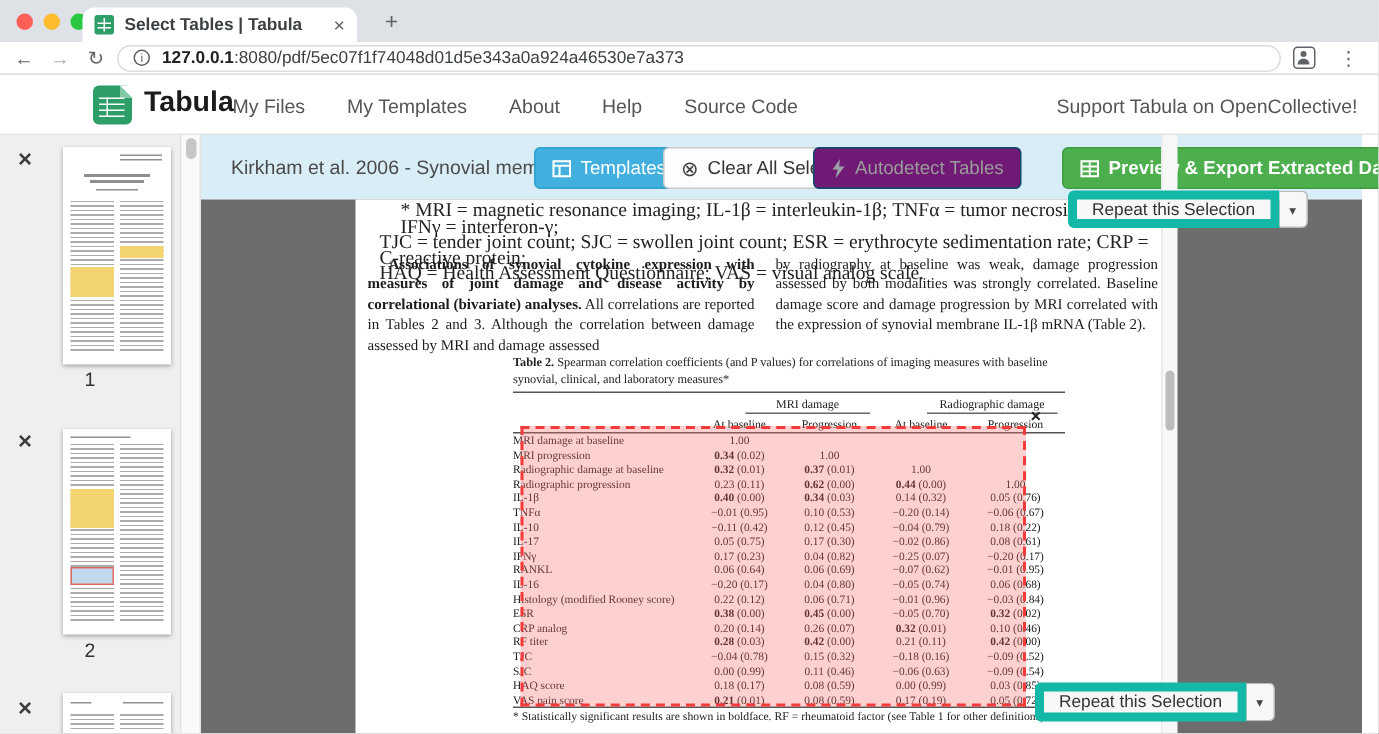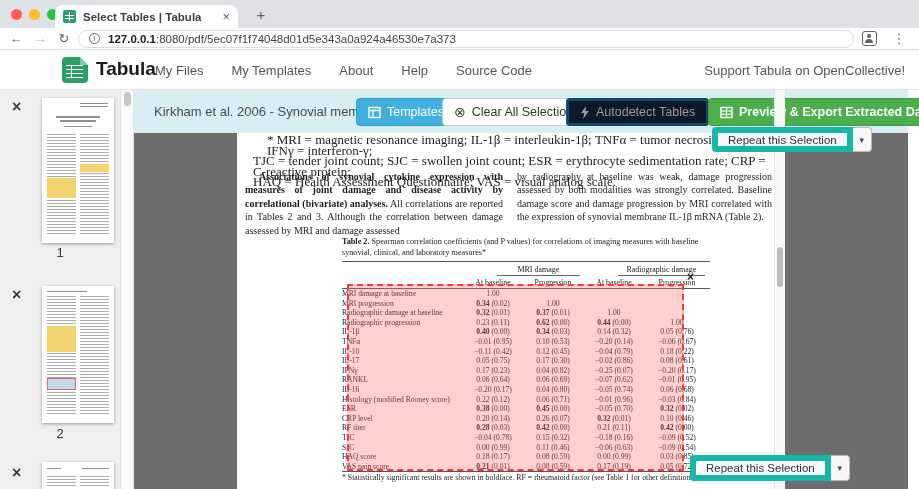"Autodetect Tables" .btn-auto { background: #0f172a -> #701a75; border: 3px solid #0c4a6e -> 1px solid #0c4a6e; left: 432px -> 408px }
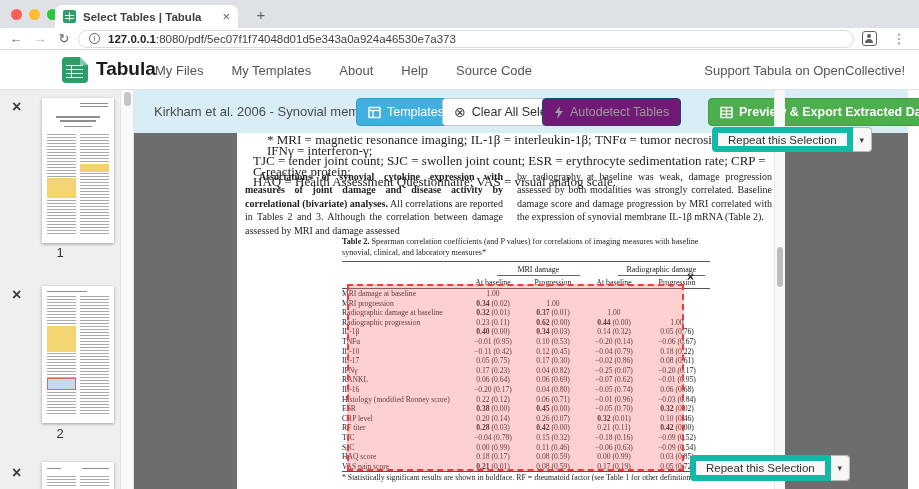"CRP level" span.tlabel { text: level -> analog }
